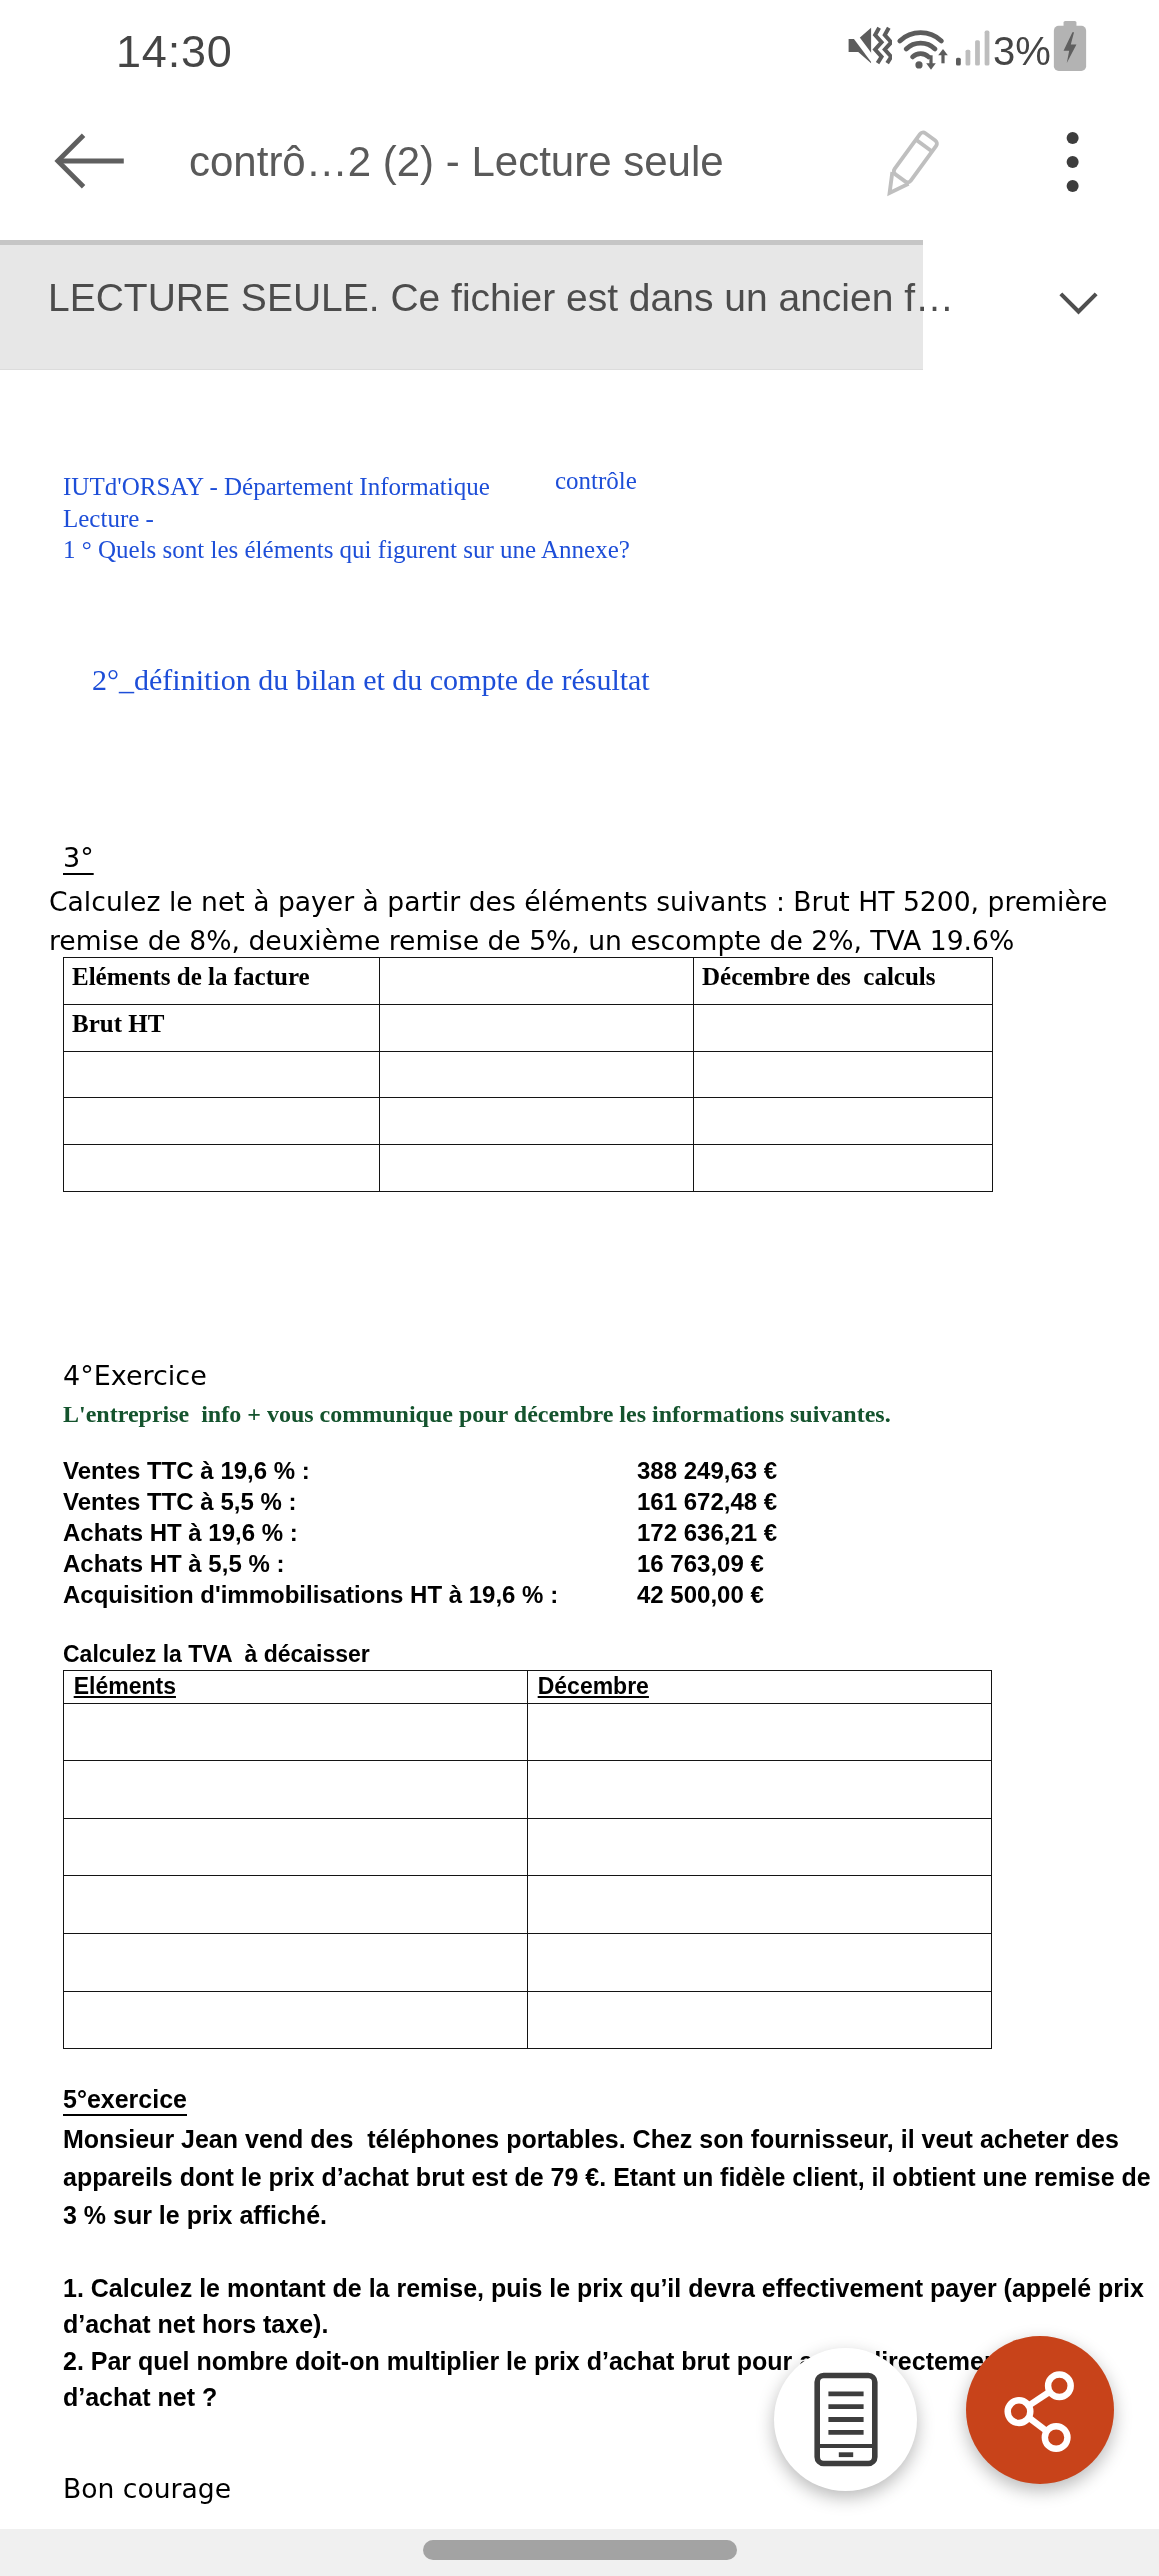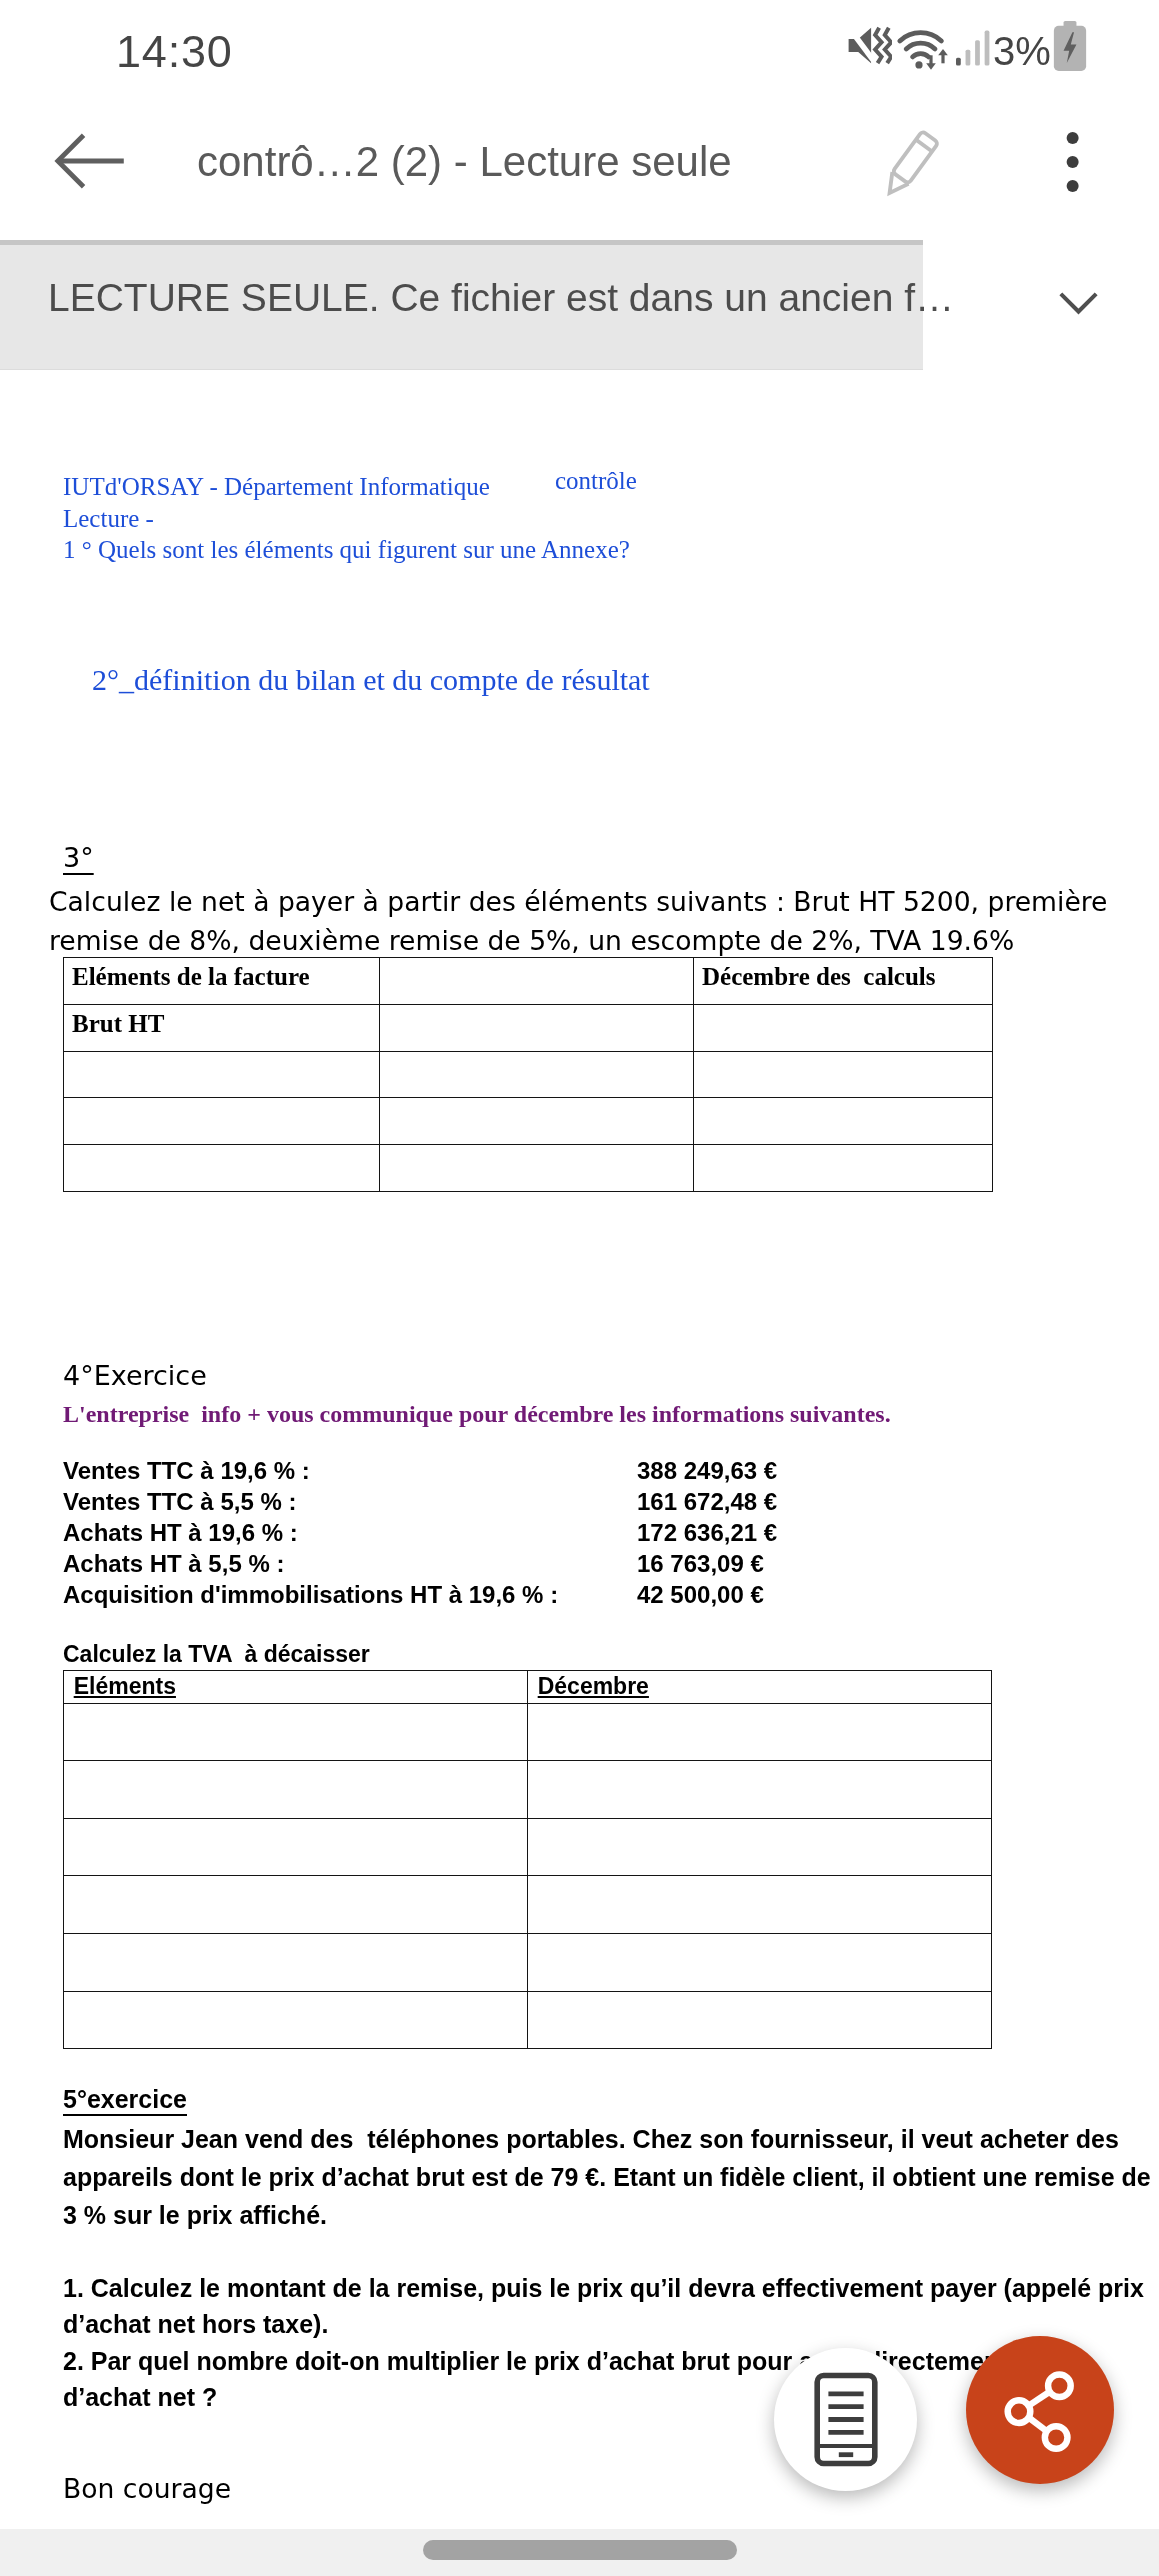"contrô…2 (2) - Lecture seule" .app-title { margin-left: 8px -> none }
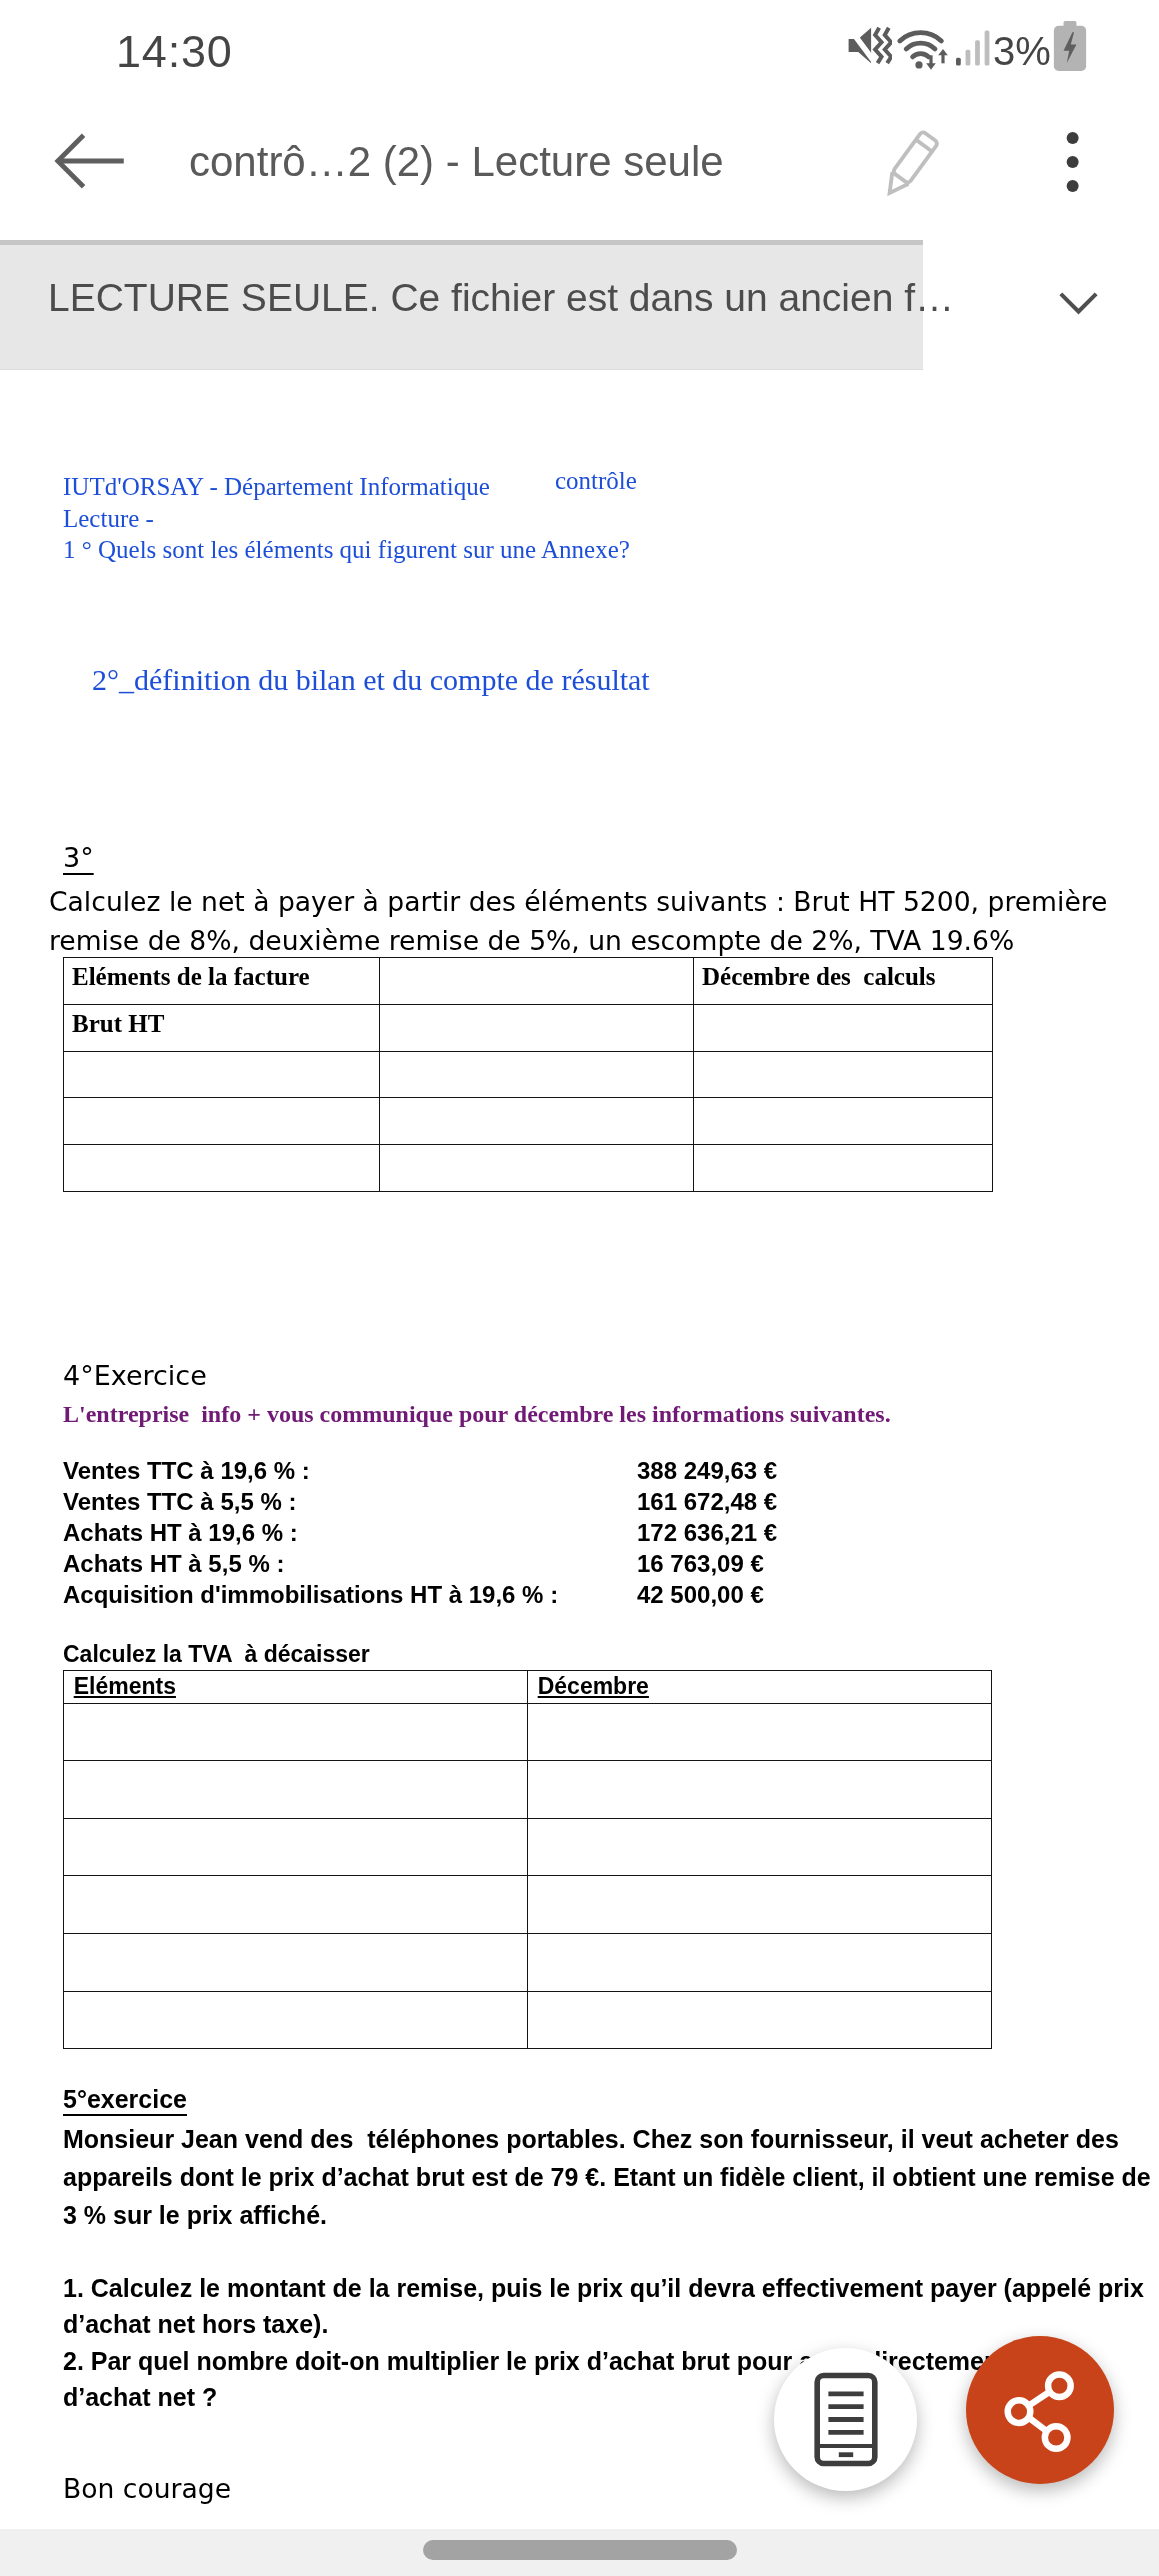"L'entreprise info + vous communique" .serif-b { color: #701a75 -> #14532d }
